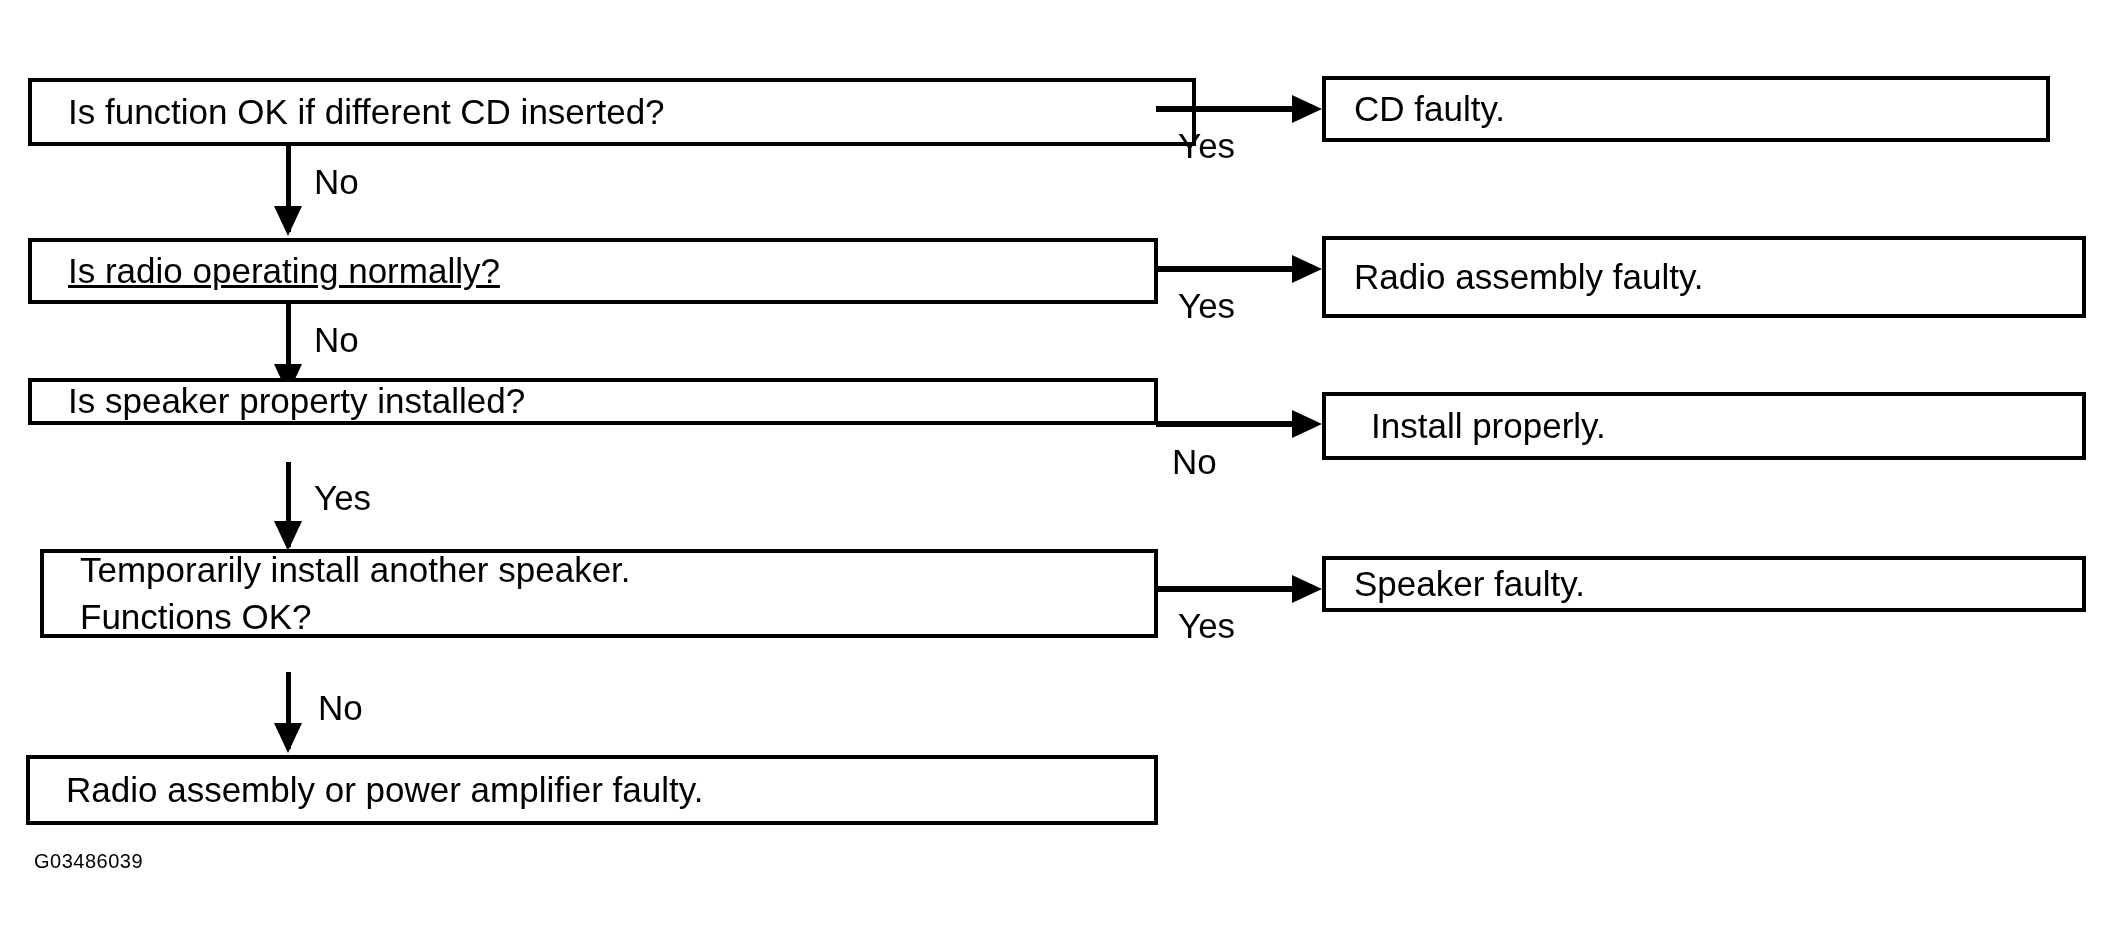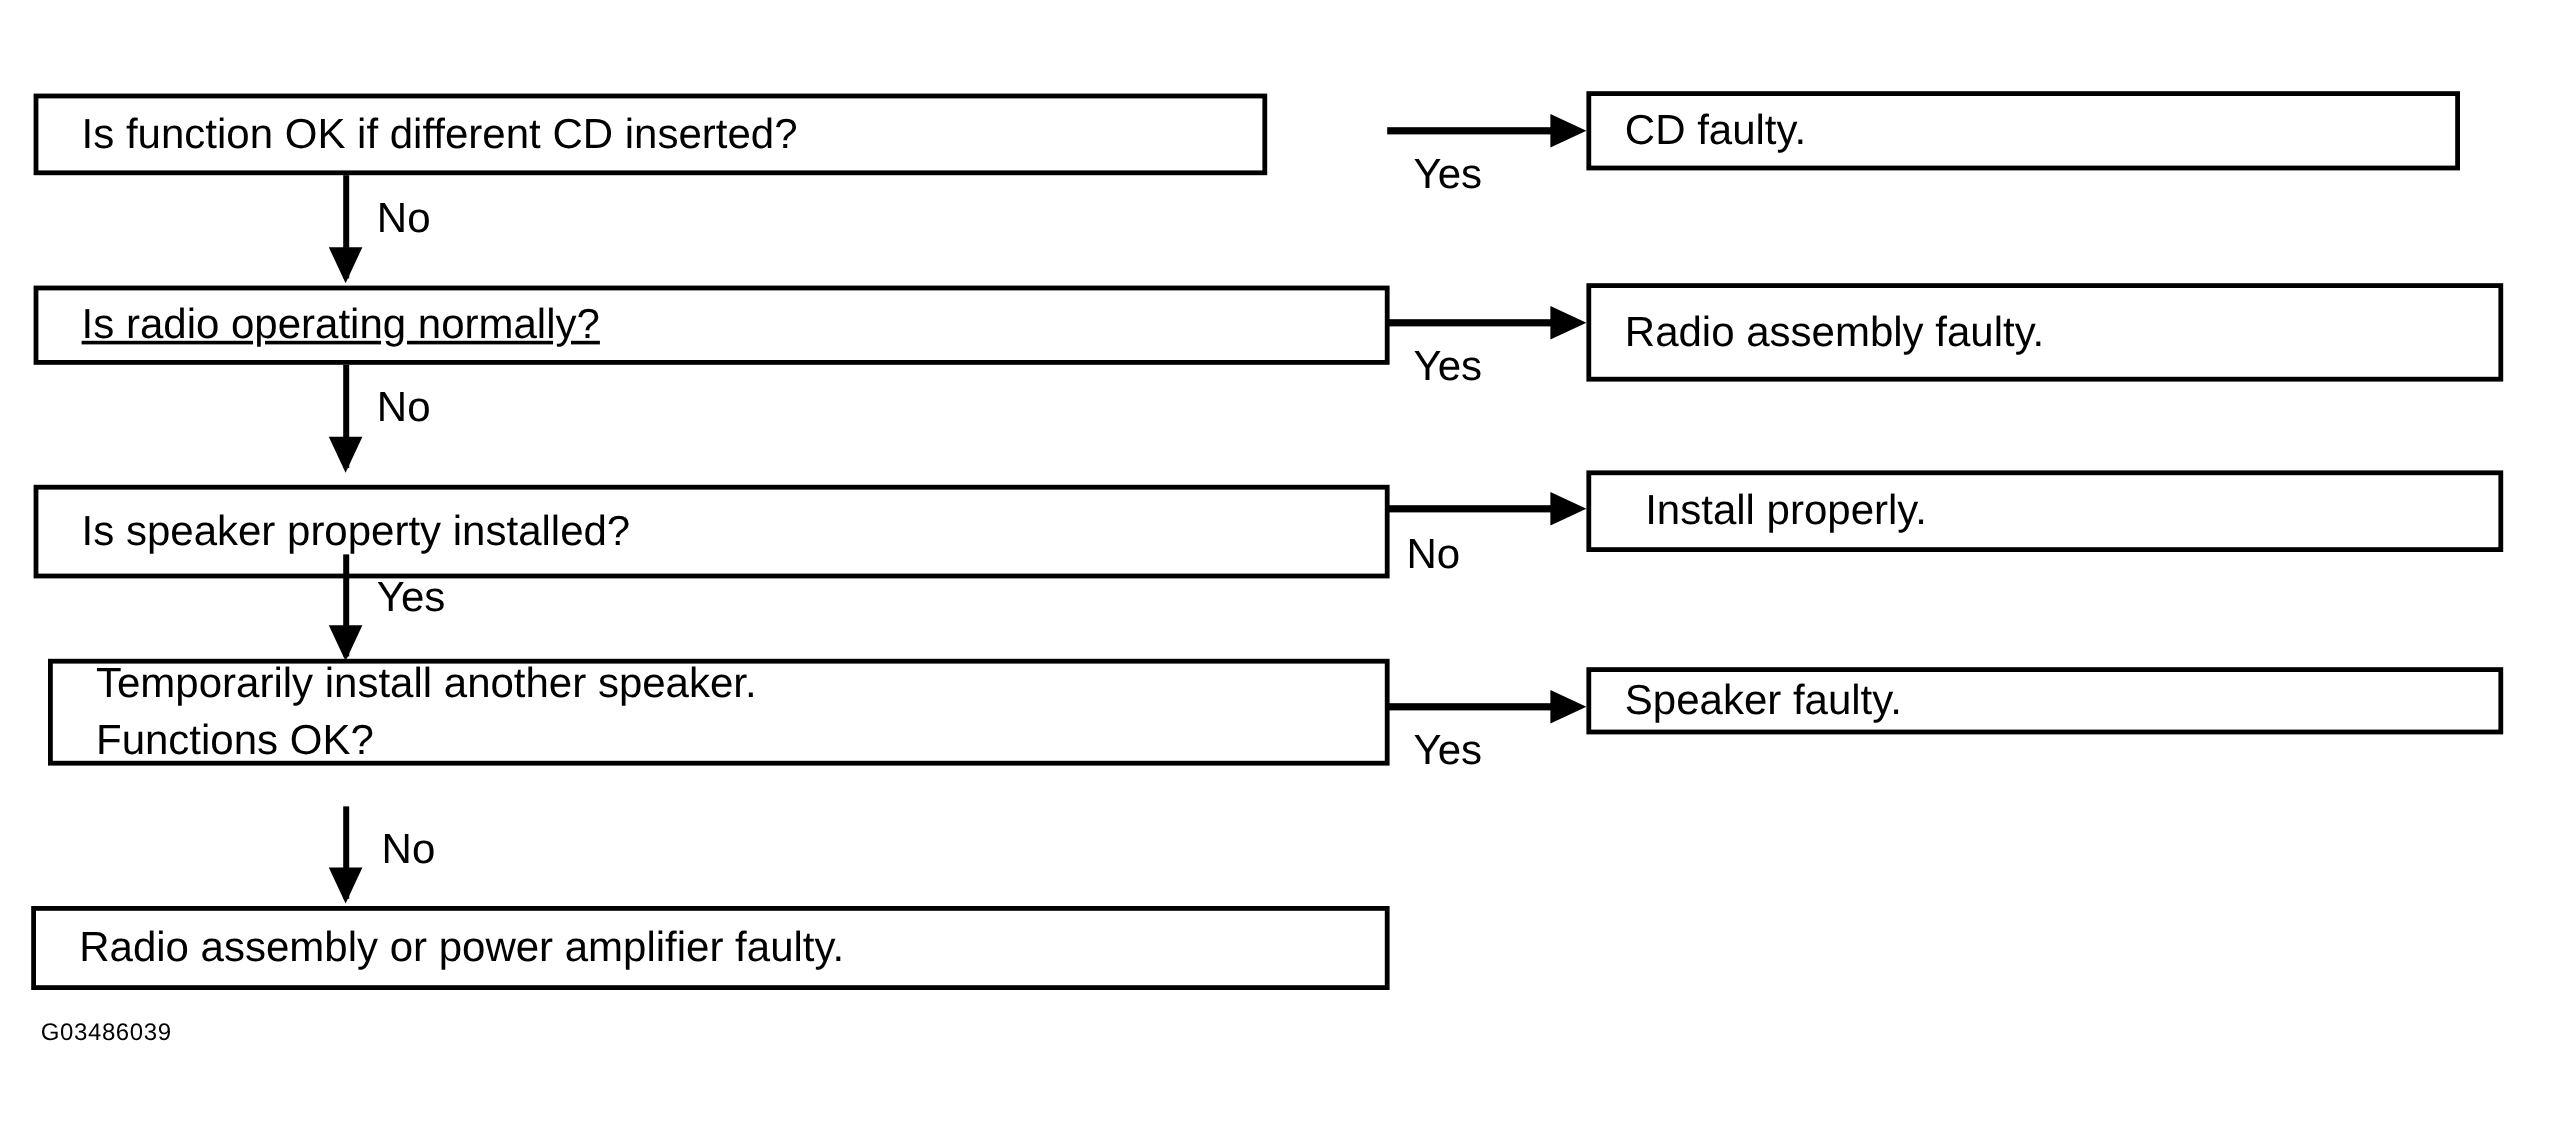"Is function OK if different" .q1 { width: 1028px -> 1168px }
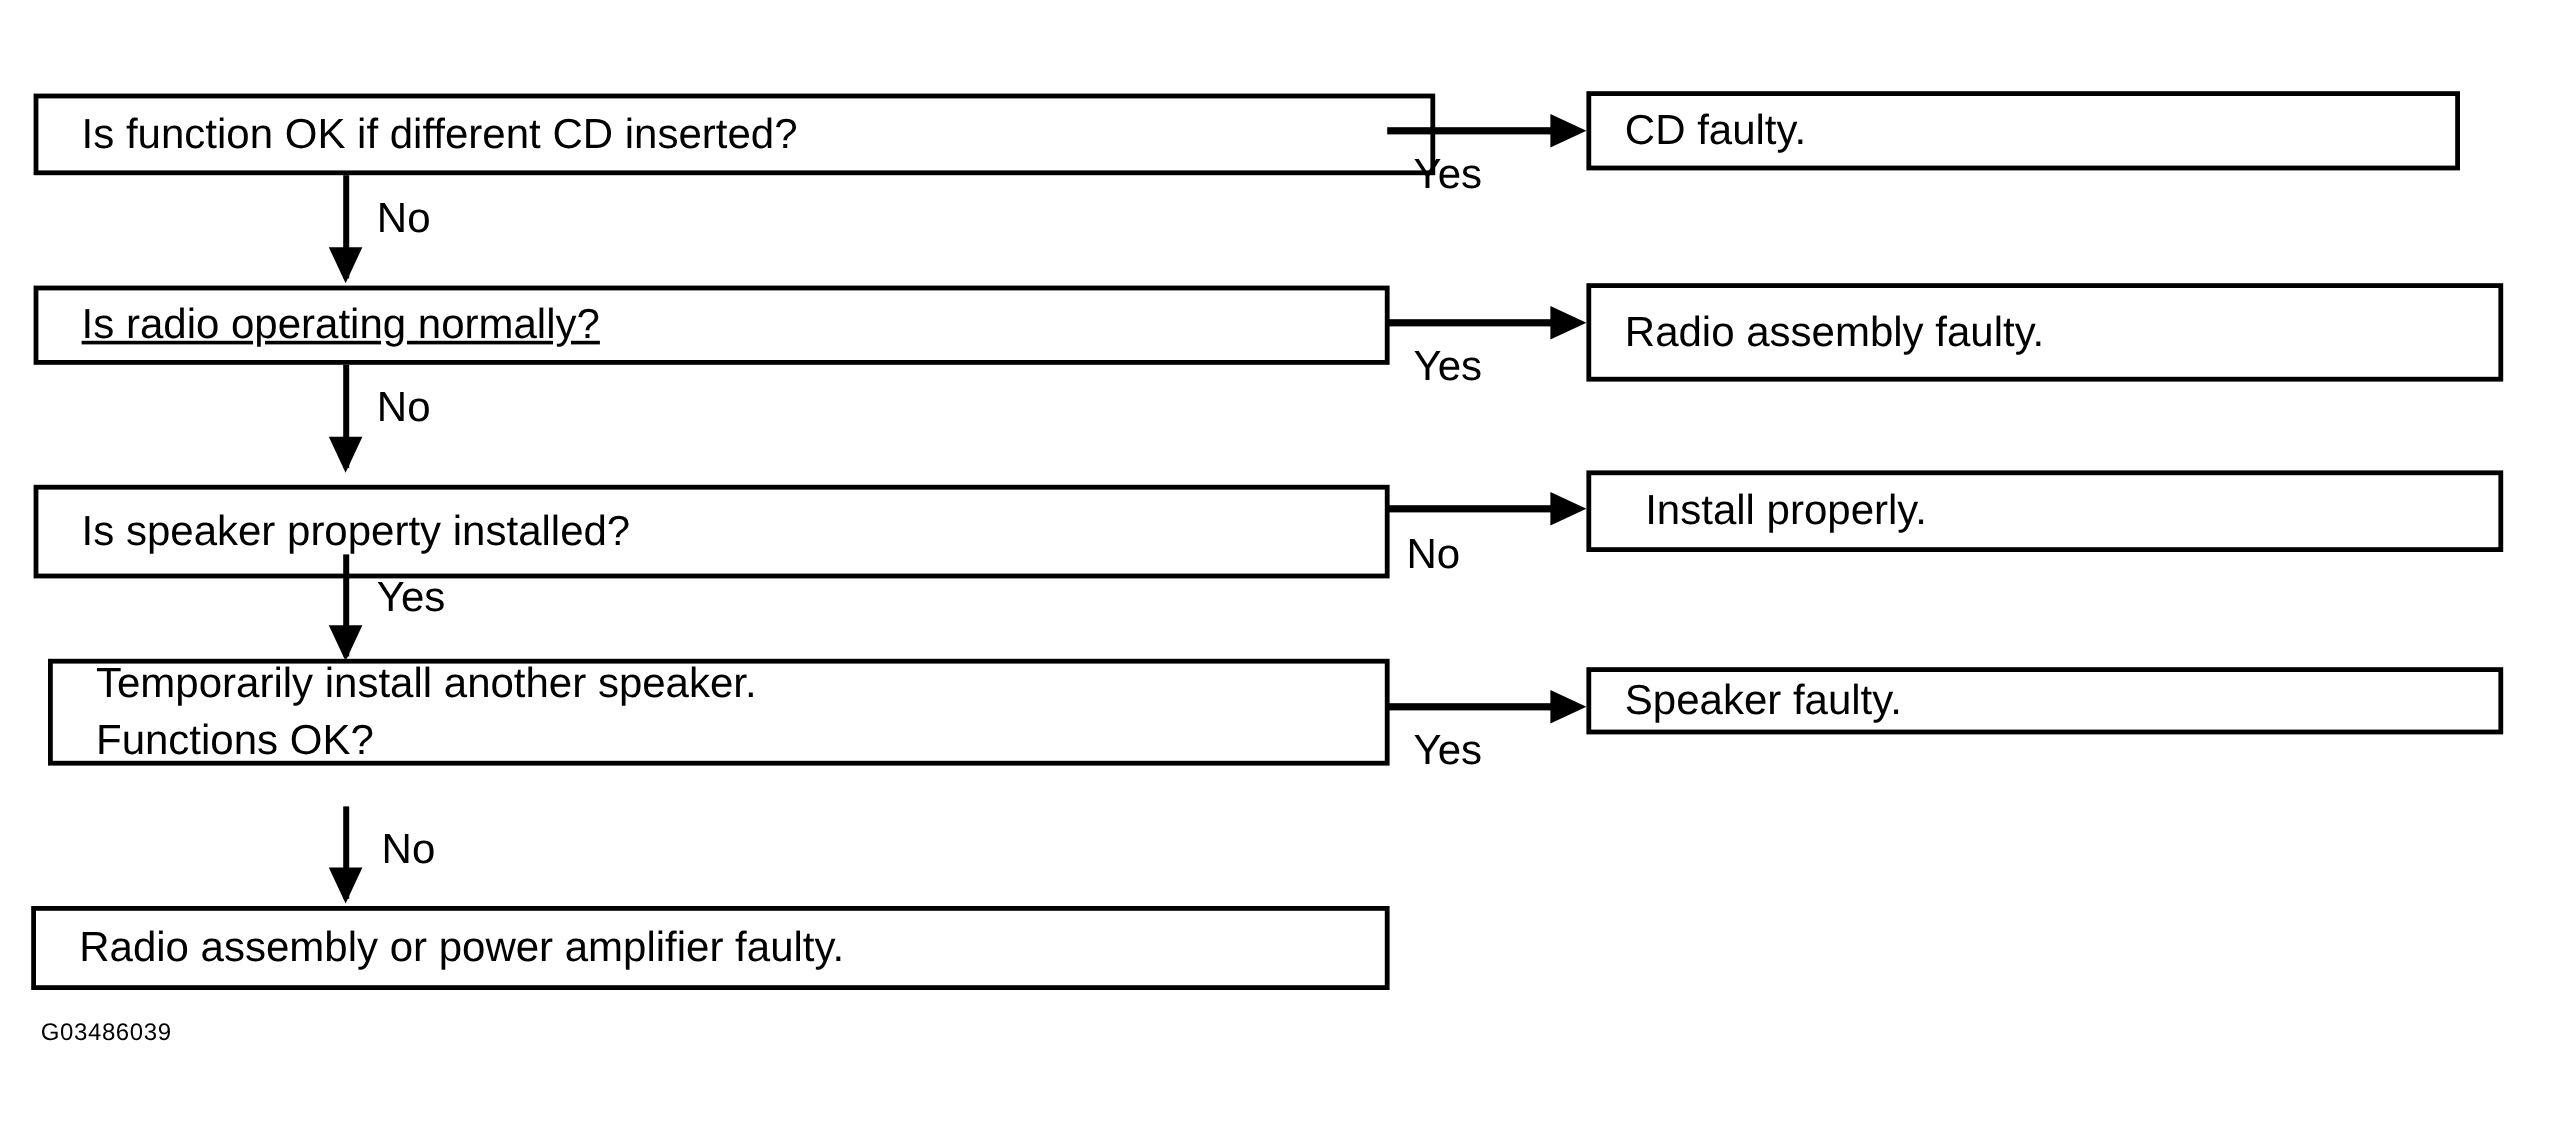"Is speaker property installed?" .q3 { height: 78px -> 47px; top: 404px -> 378px }
